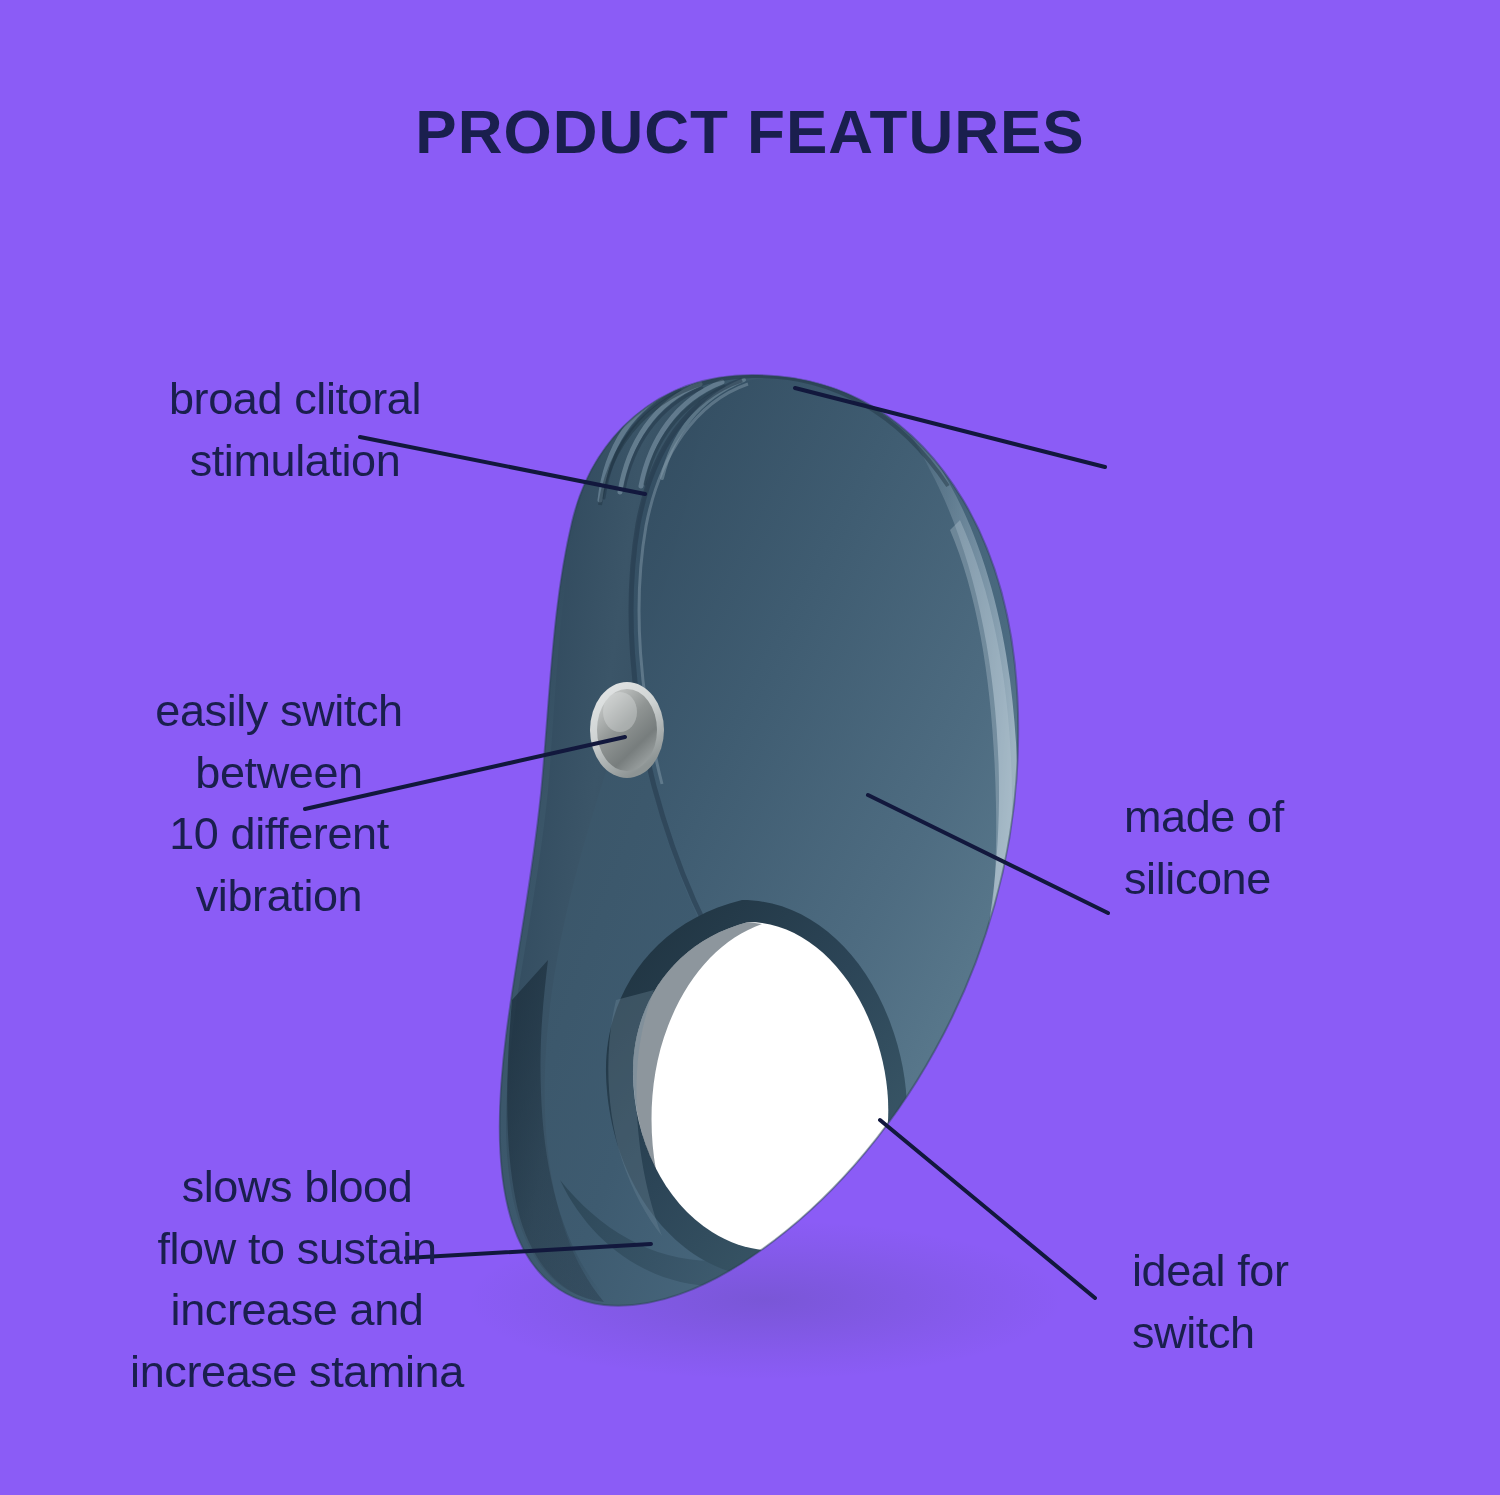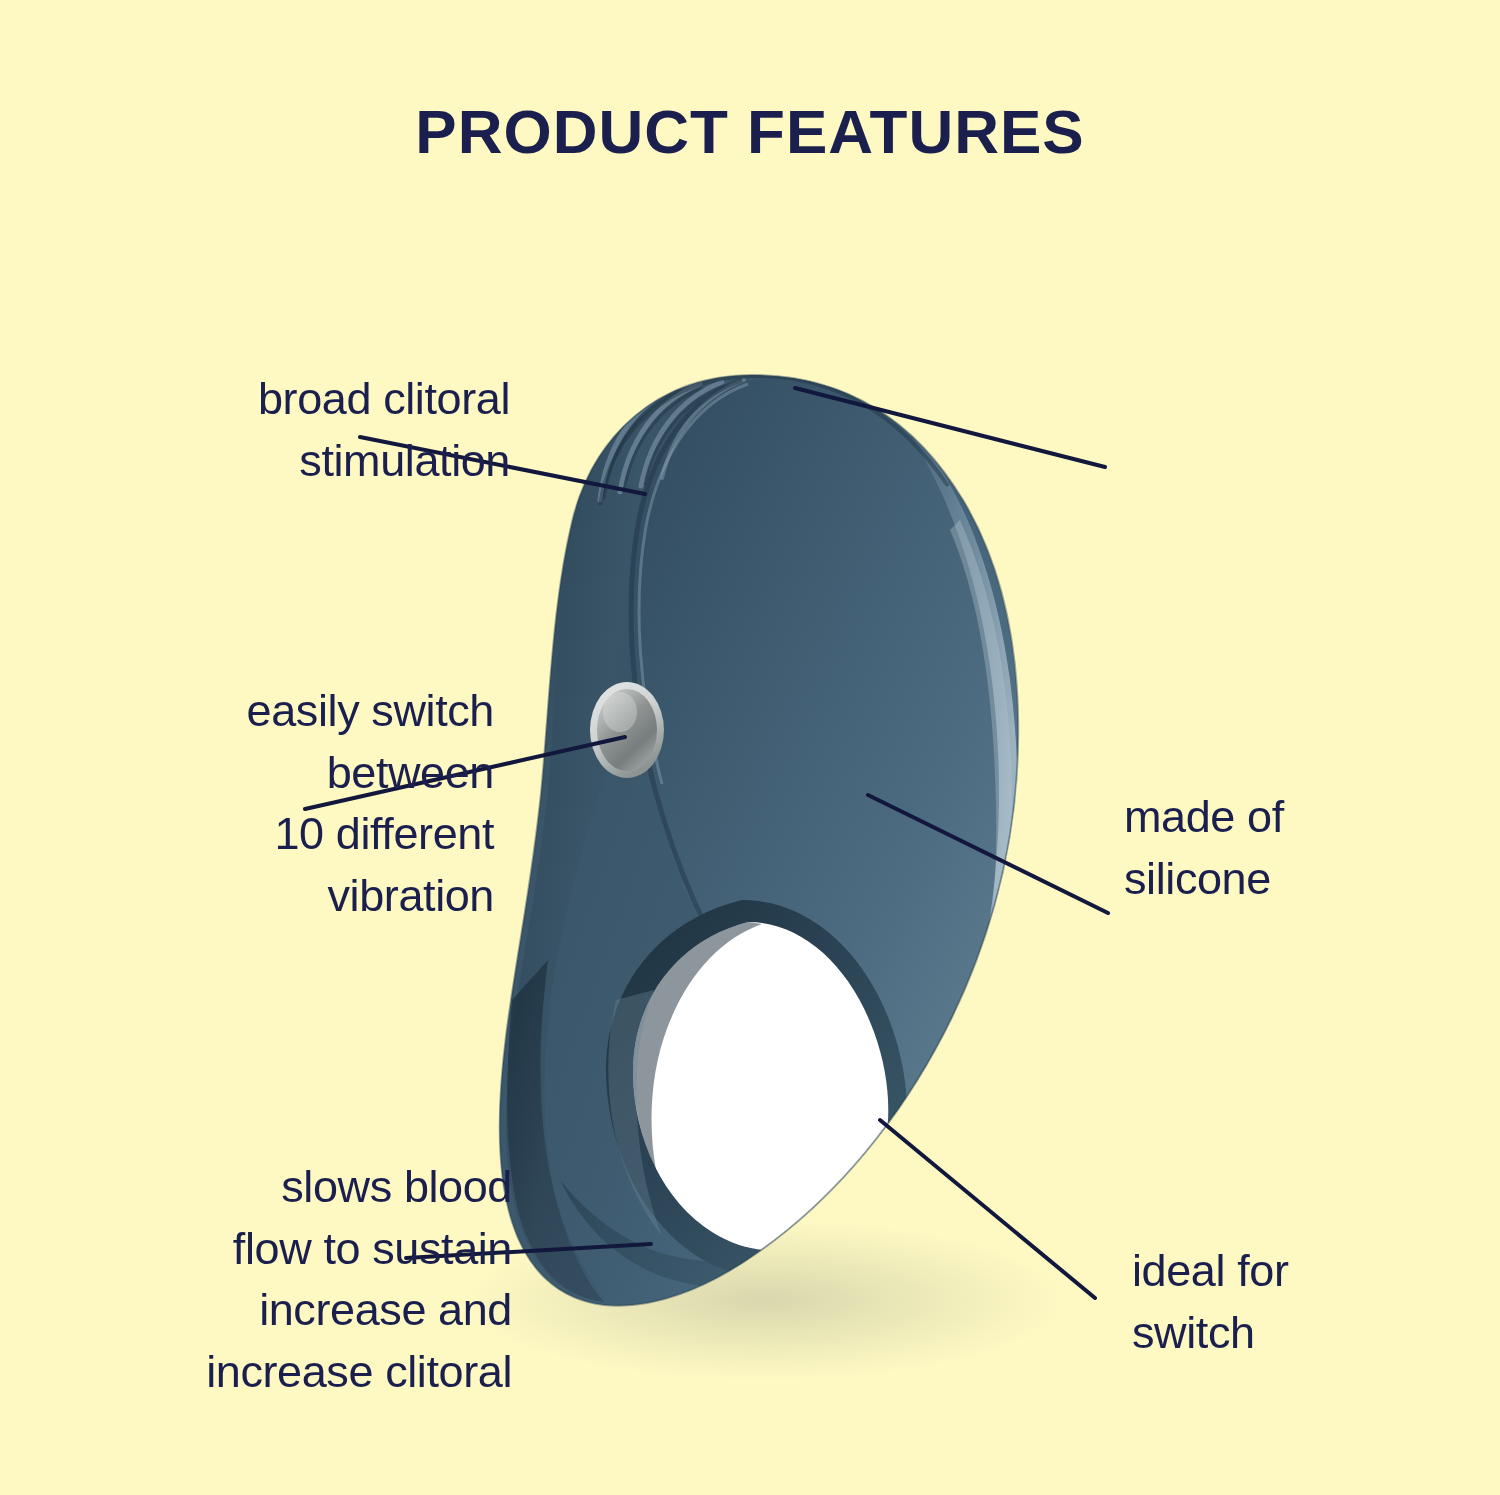"PRODUCT FEATURES" #page { background: #fef9c3 -> #8b5cf6 }
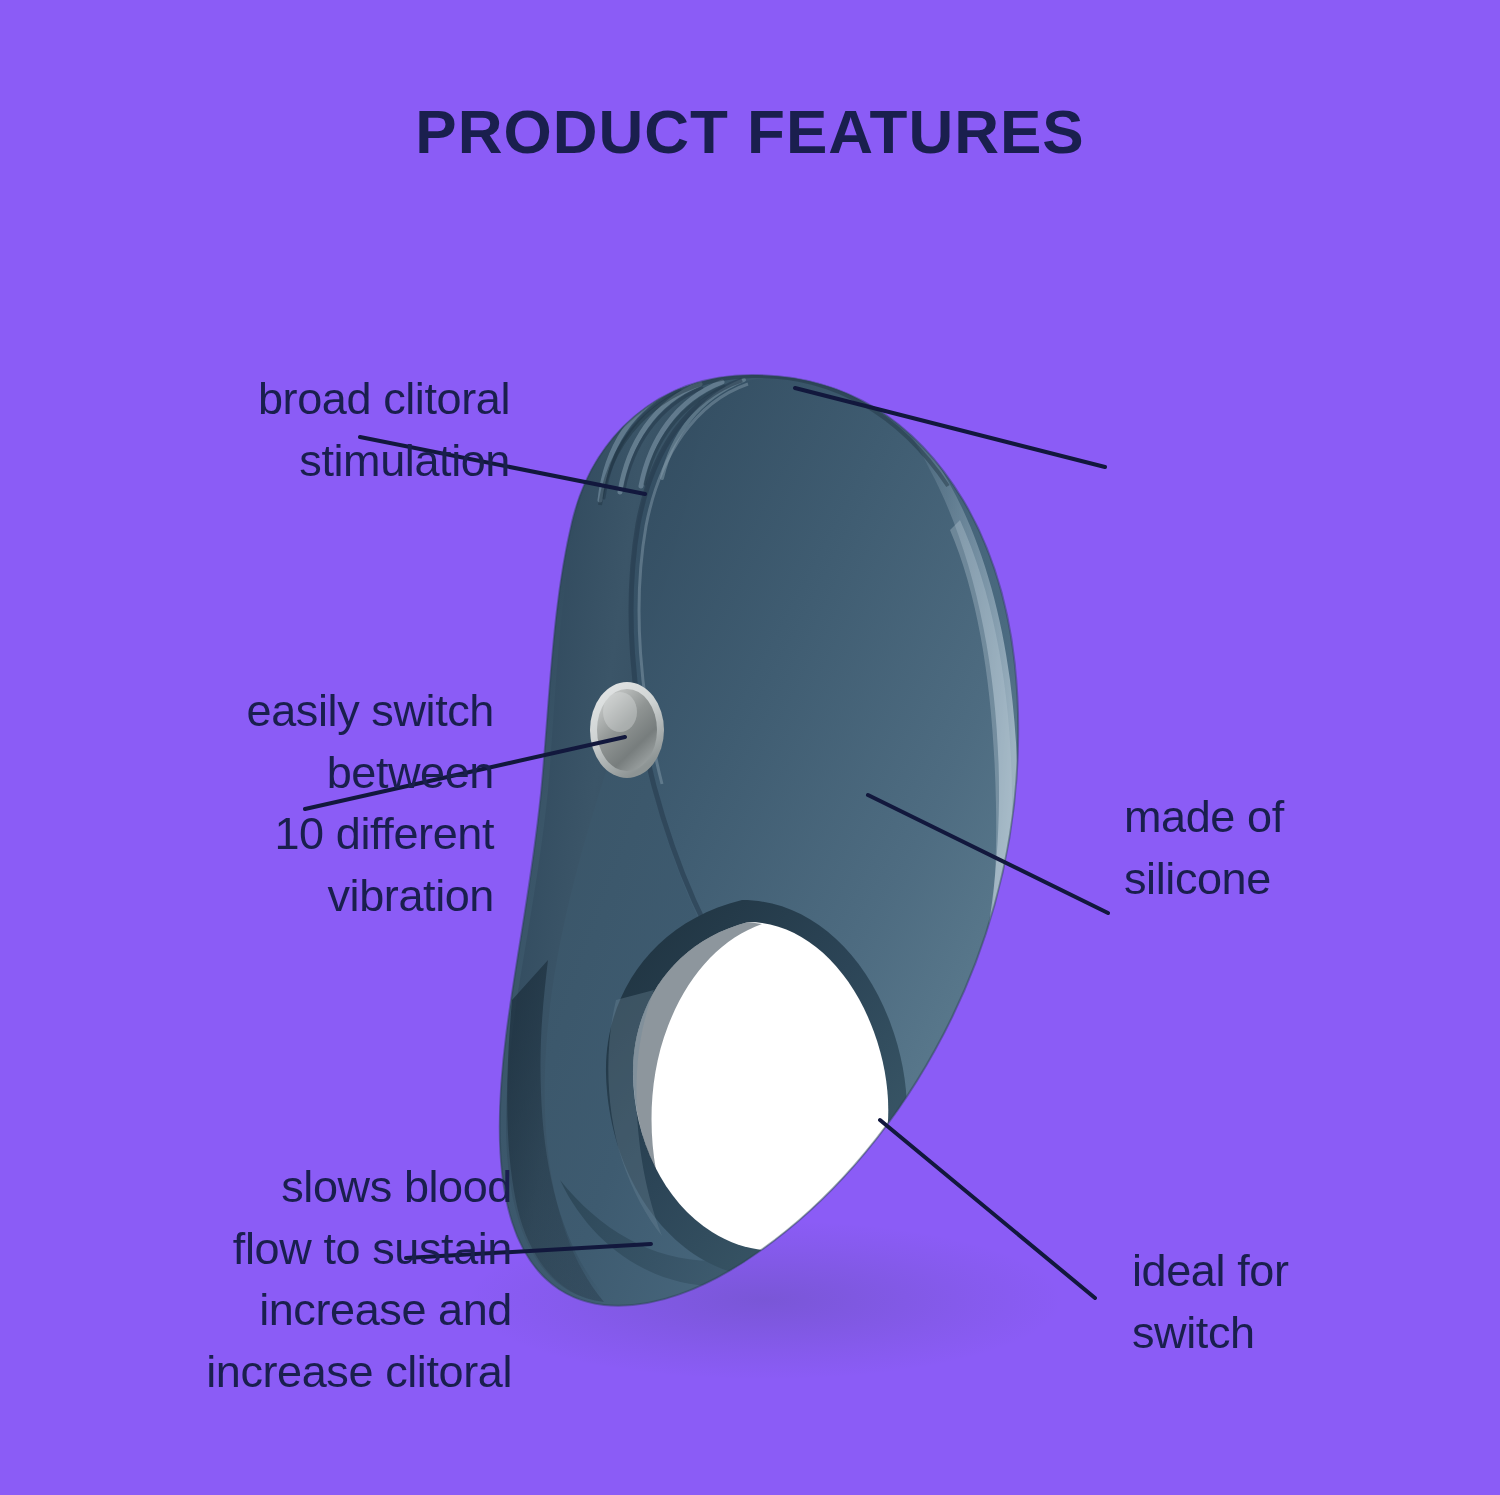"broad clitoral" .label.left { text-align: right -> center }
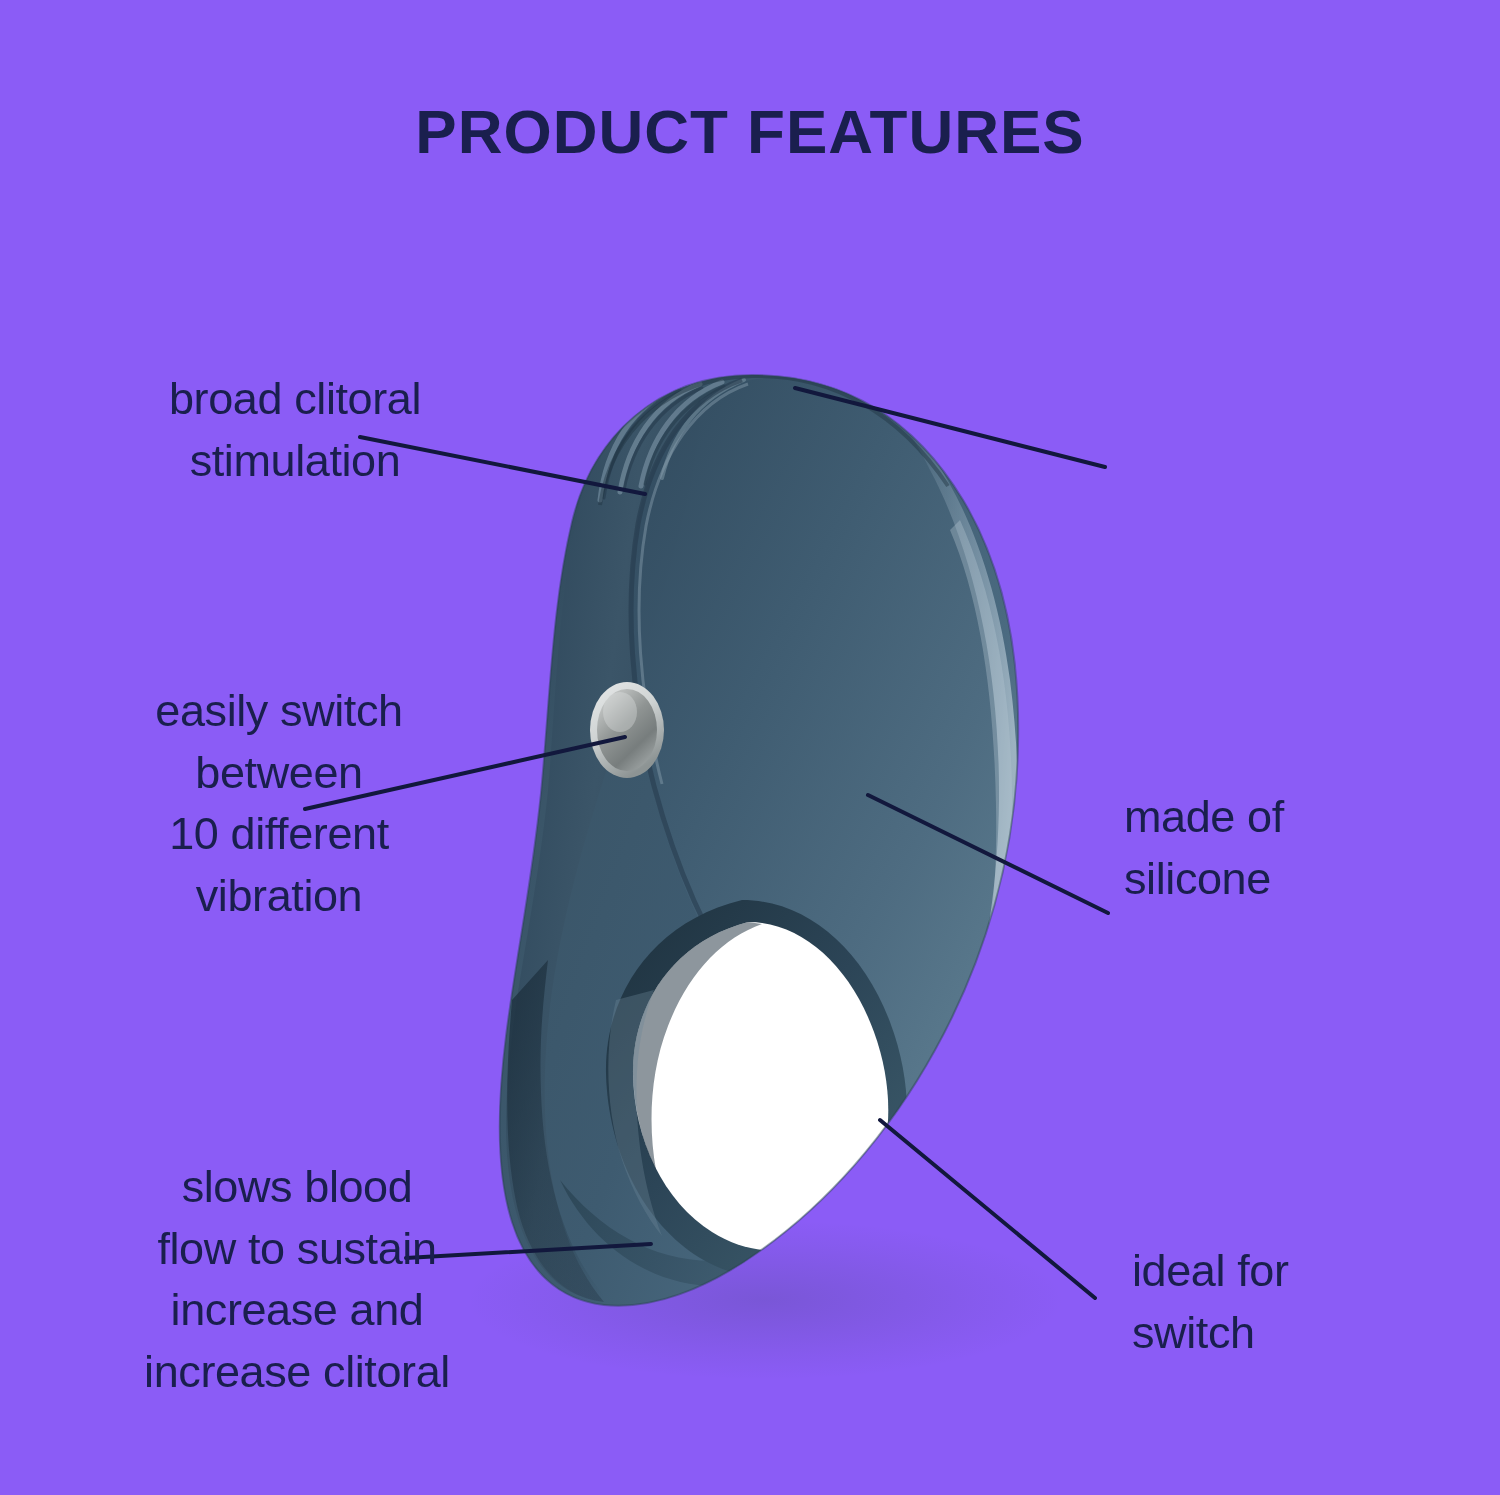"increase clitoral" div { text: clitoral -> stamina }
